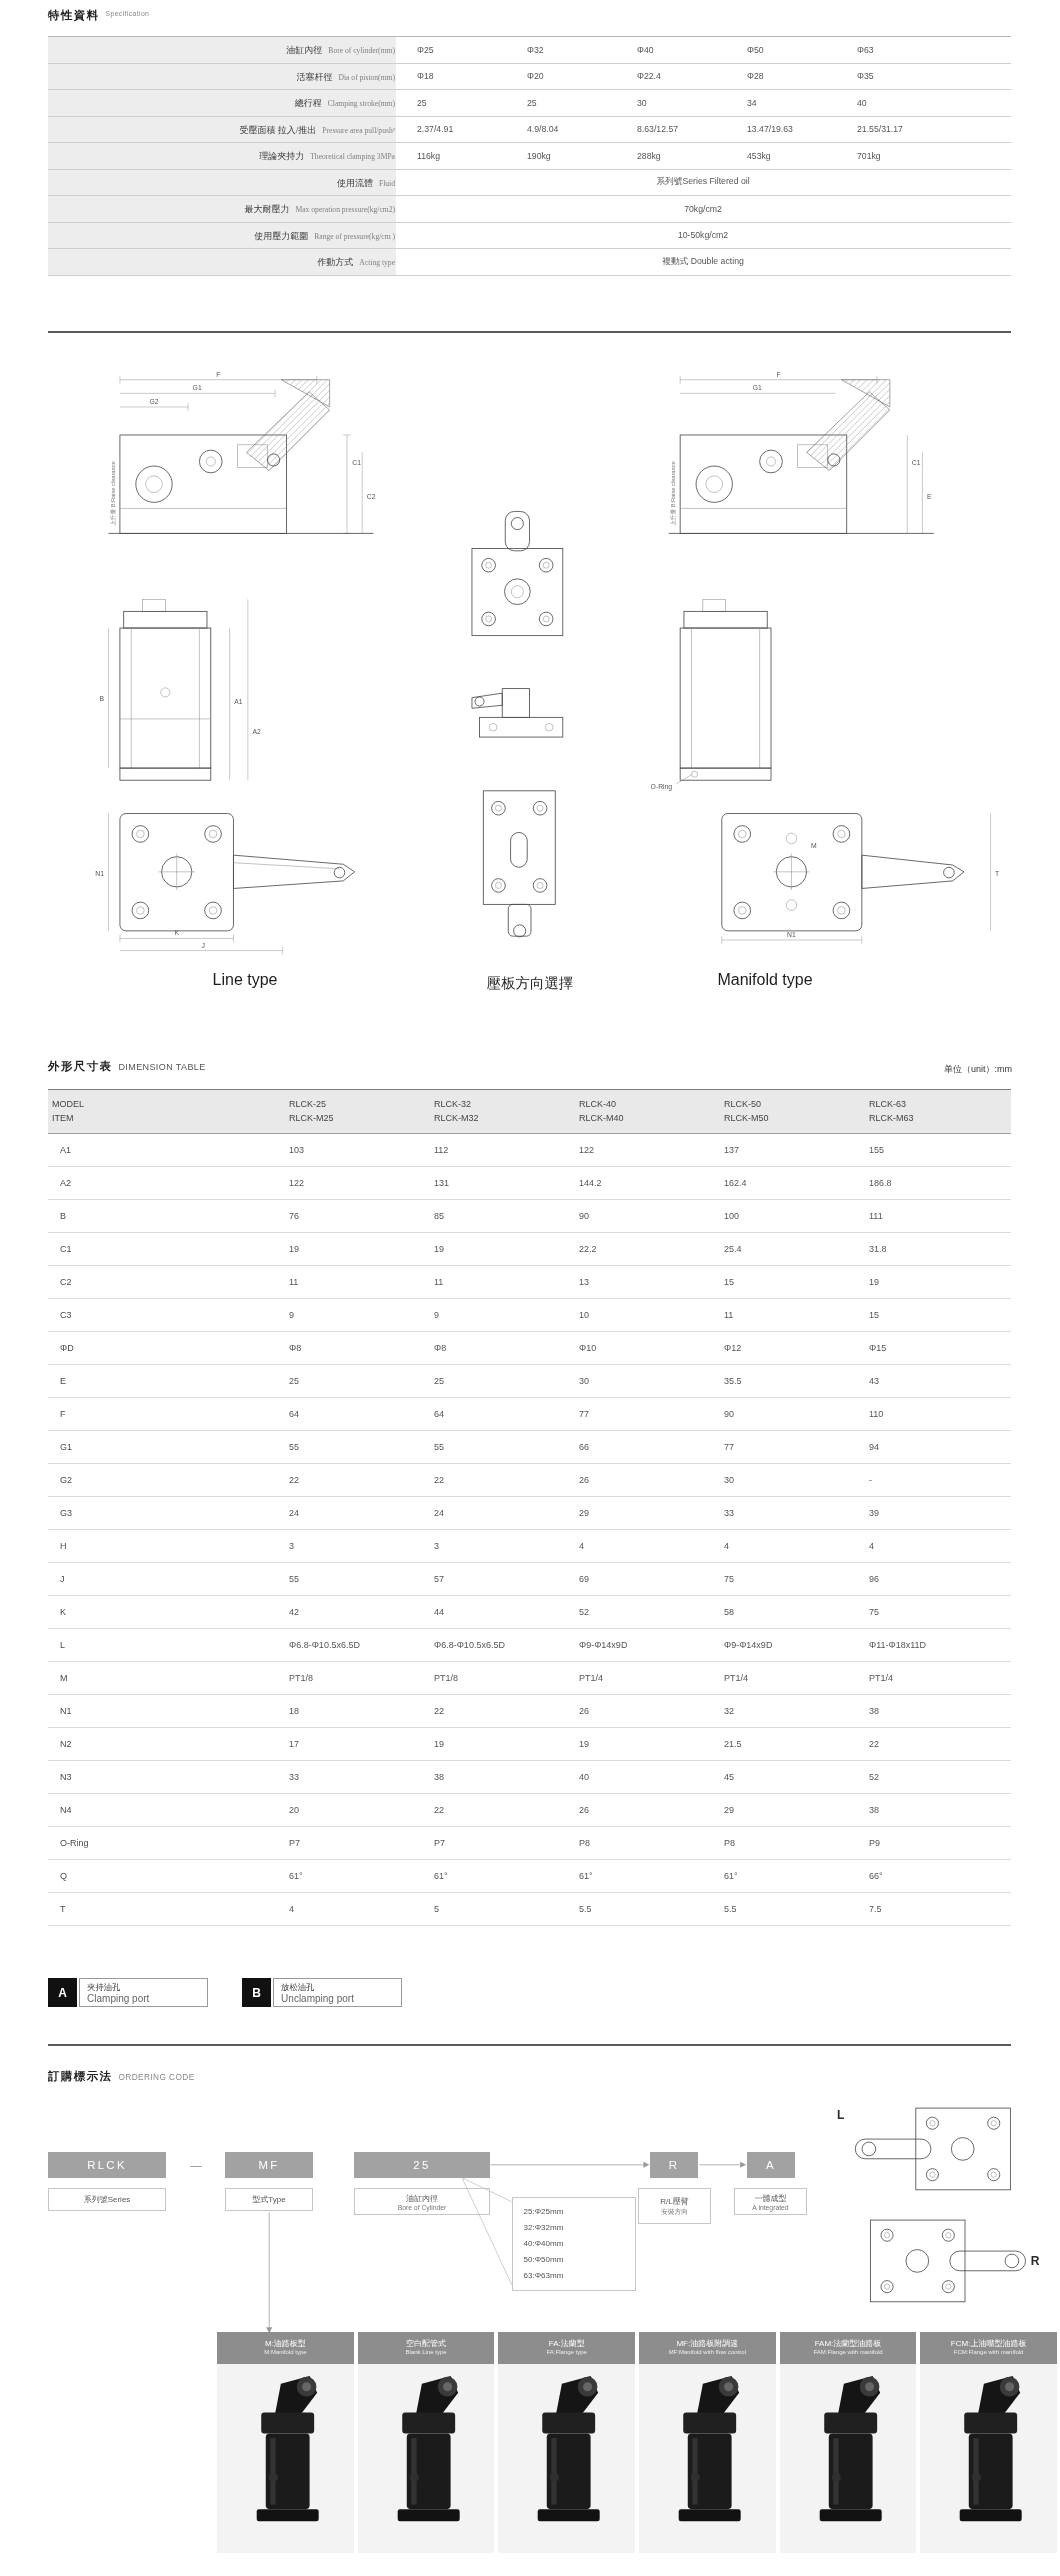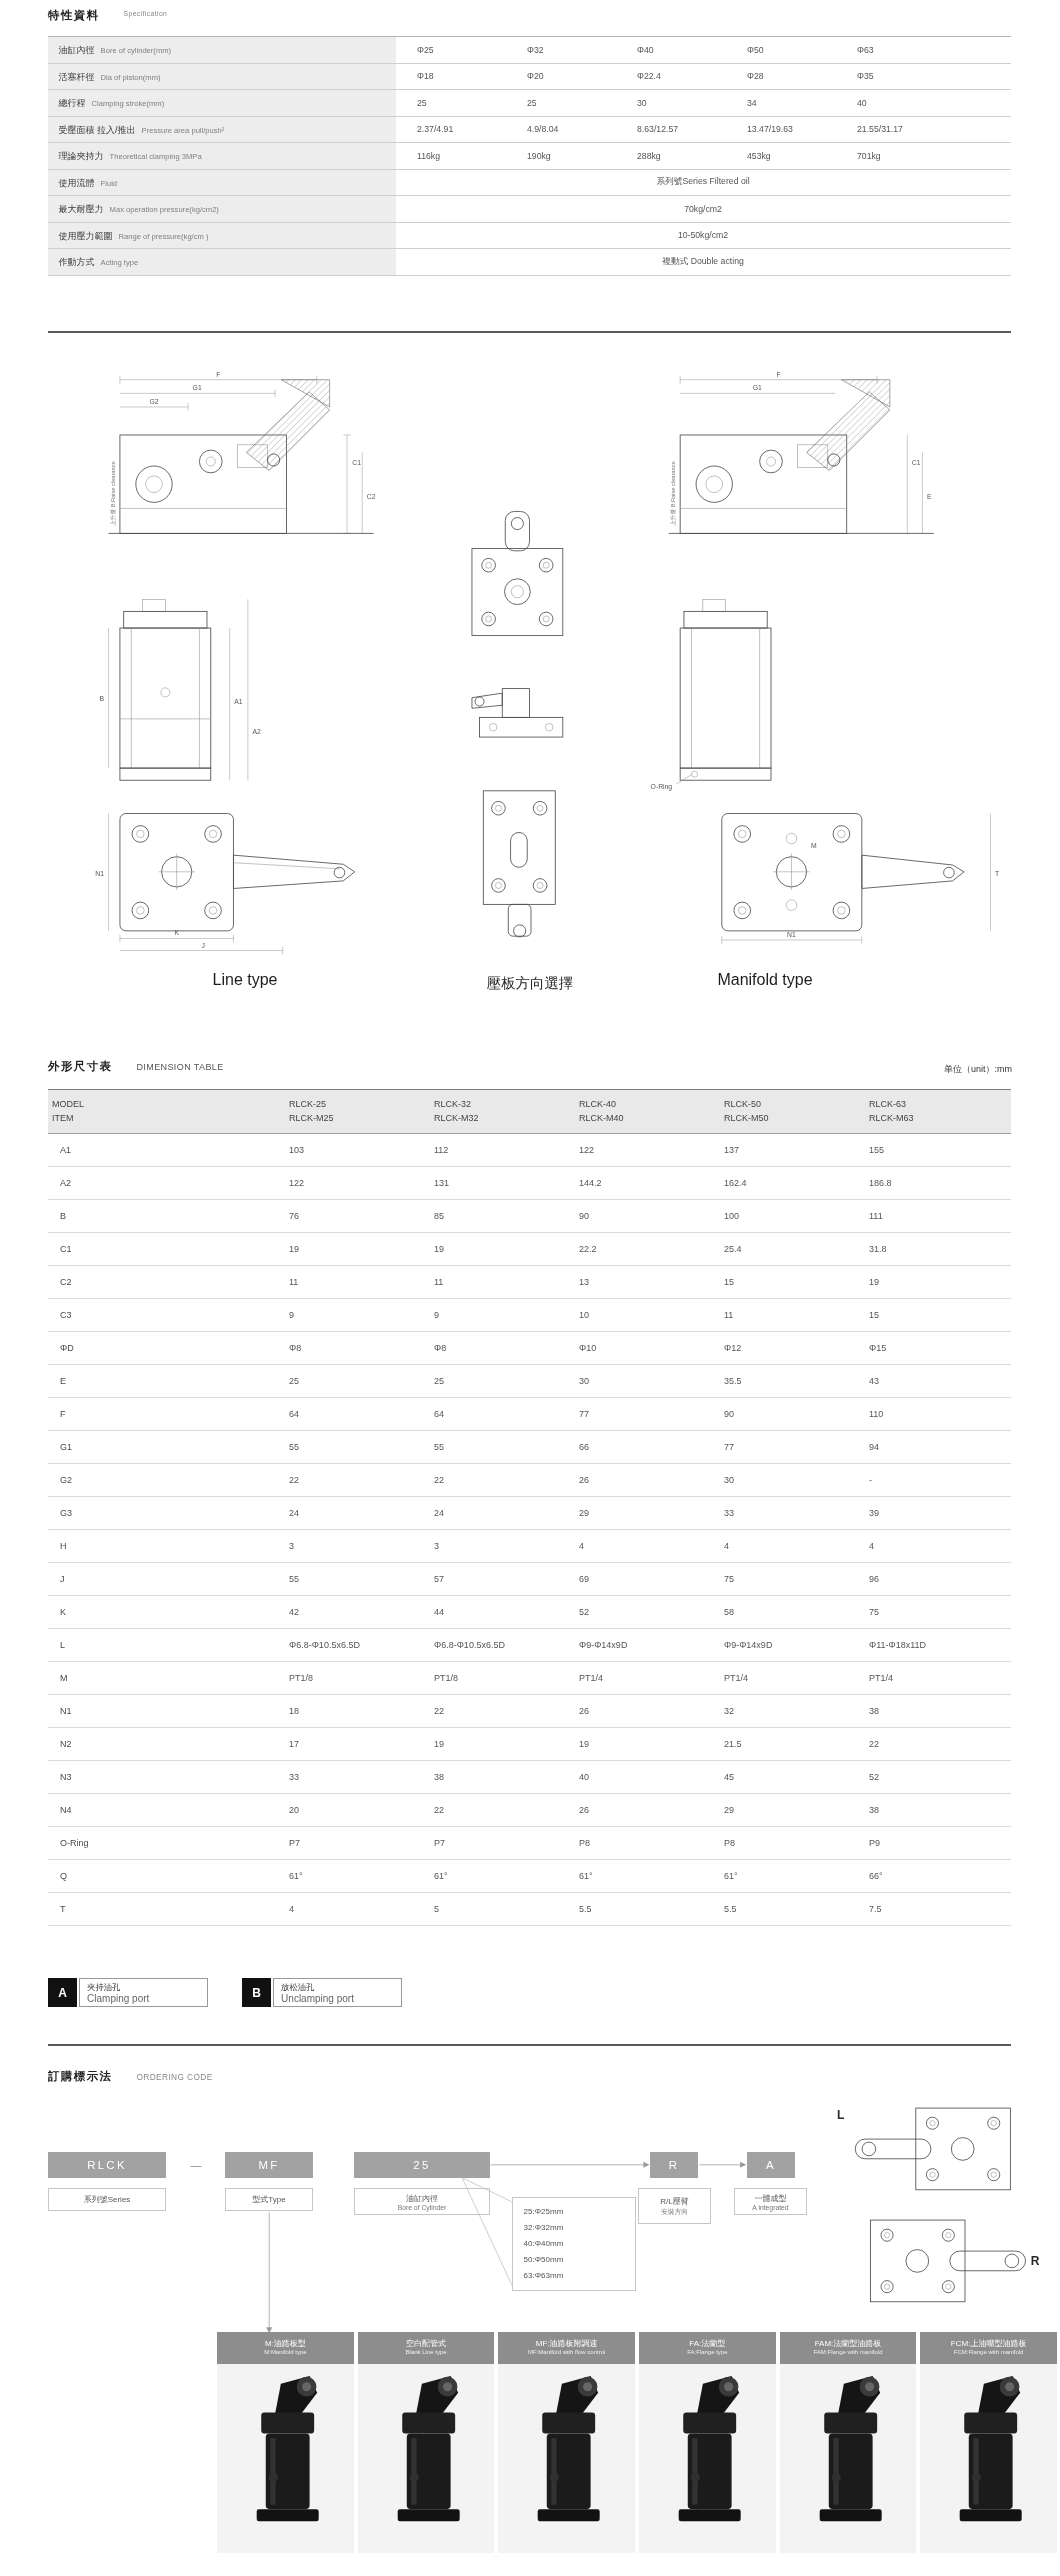"特性資料" .sec-title { gap: 24px -> 6px }
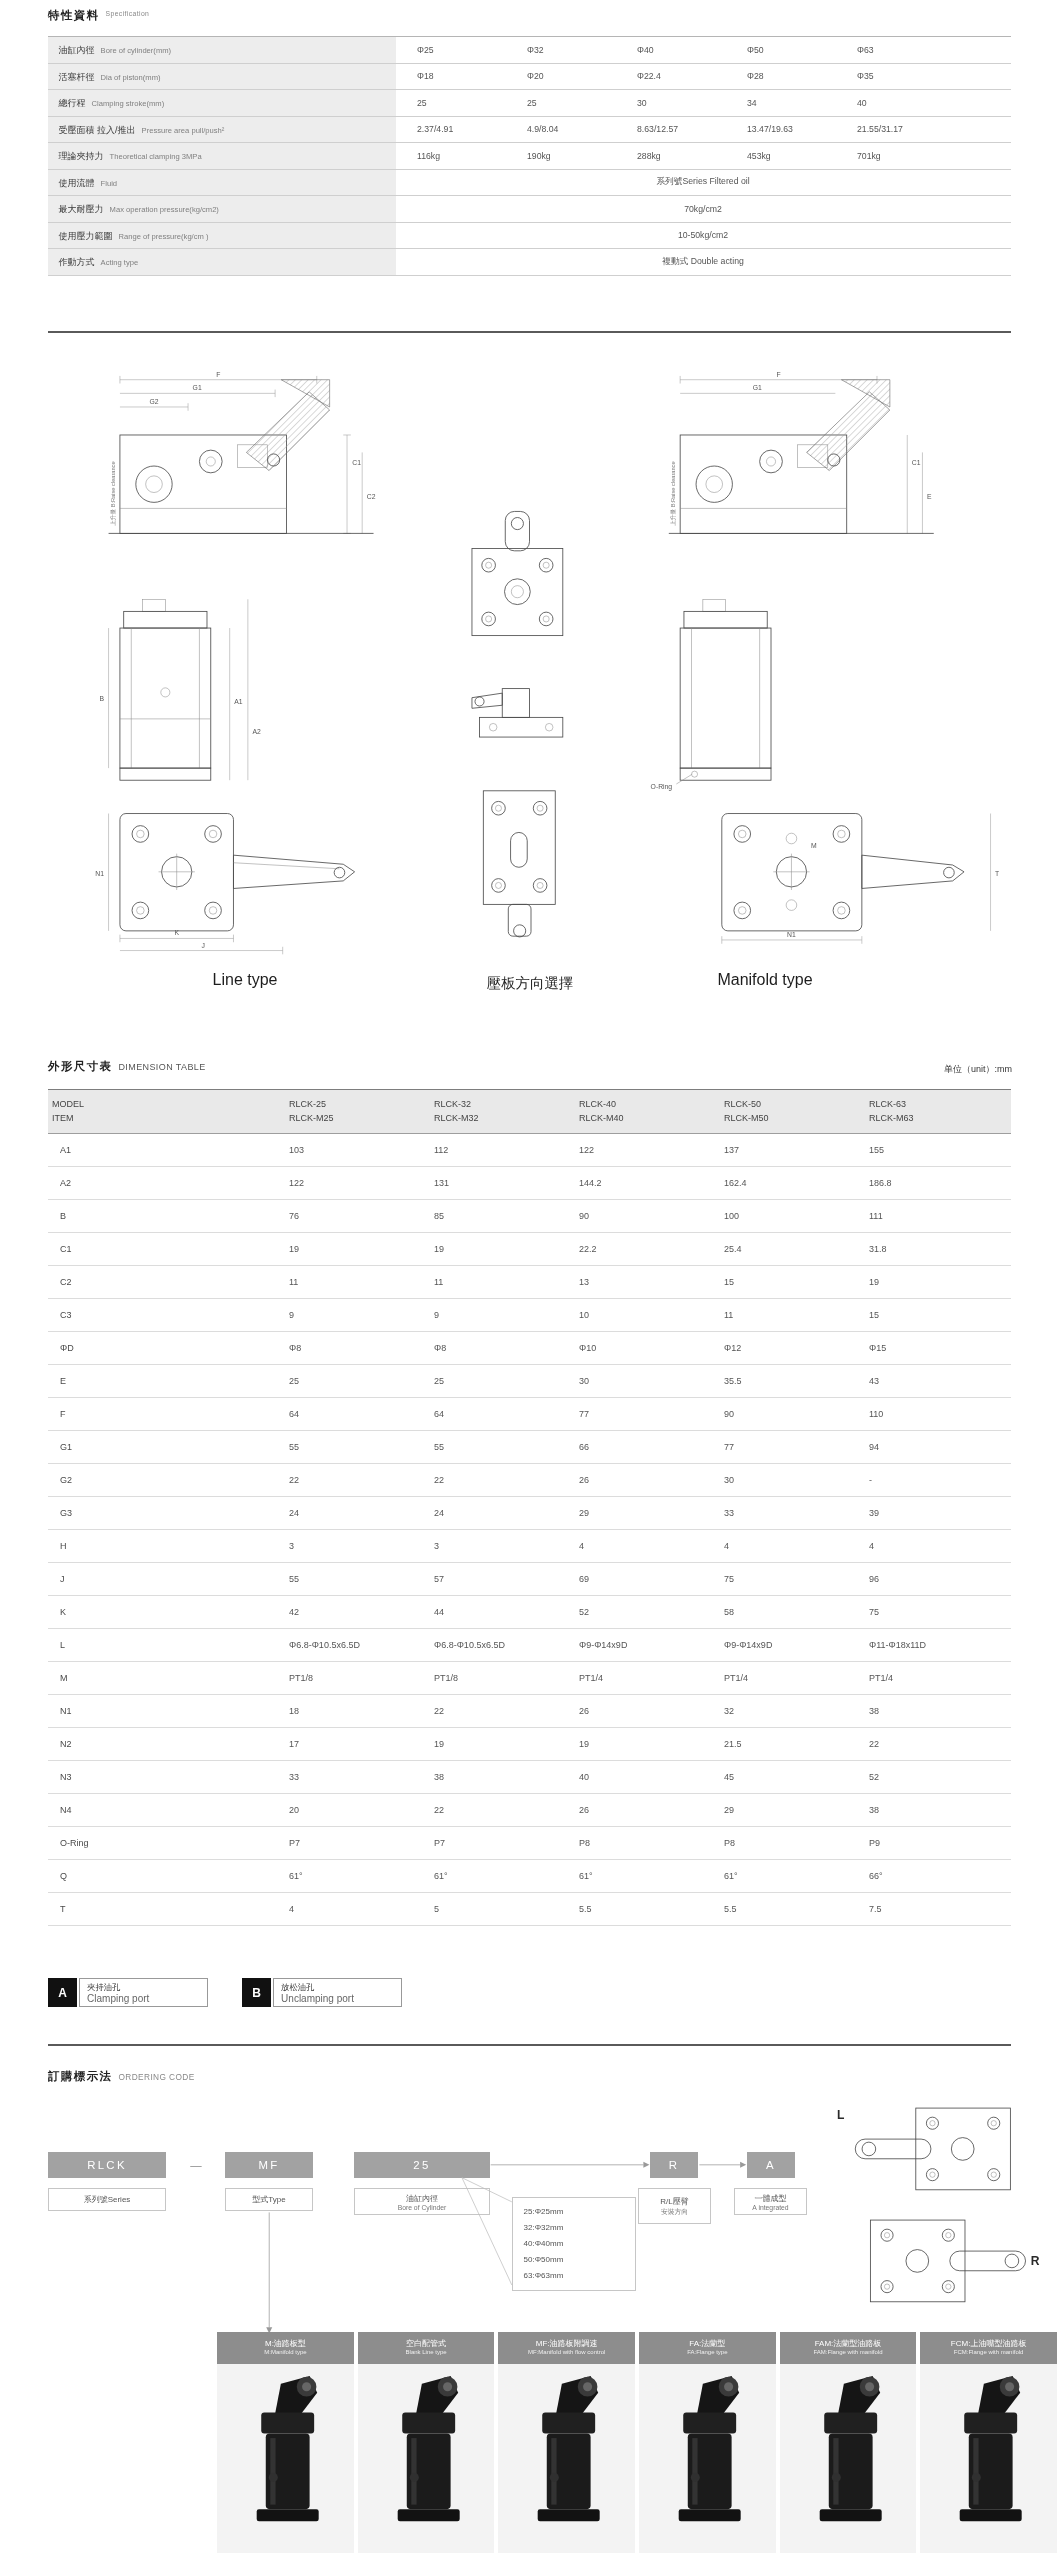"油缸內徑 Bore of cylinder(mm)" .spec-table th { font-family: none -> Liberation Serif, serif; text-align: left -> right }
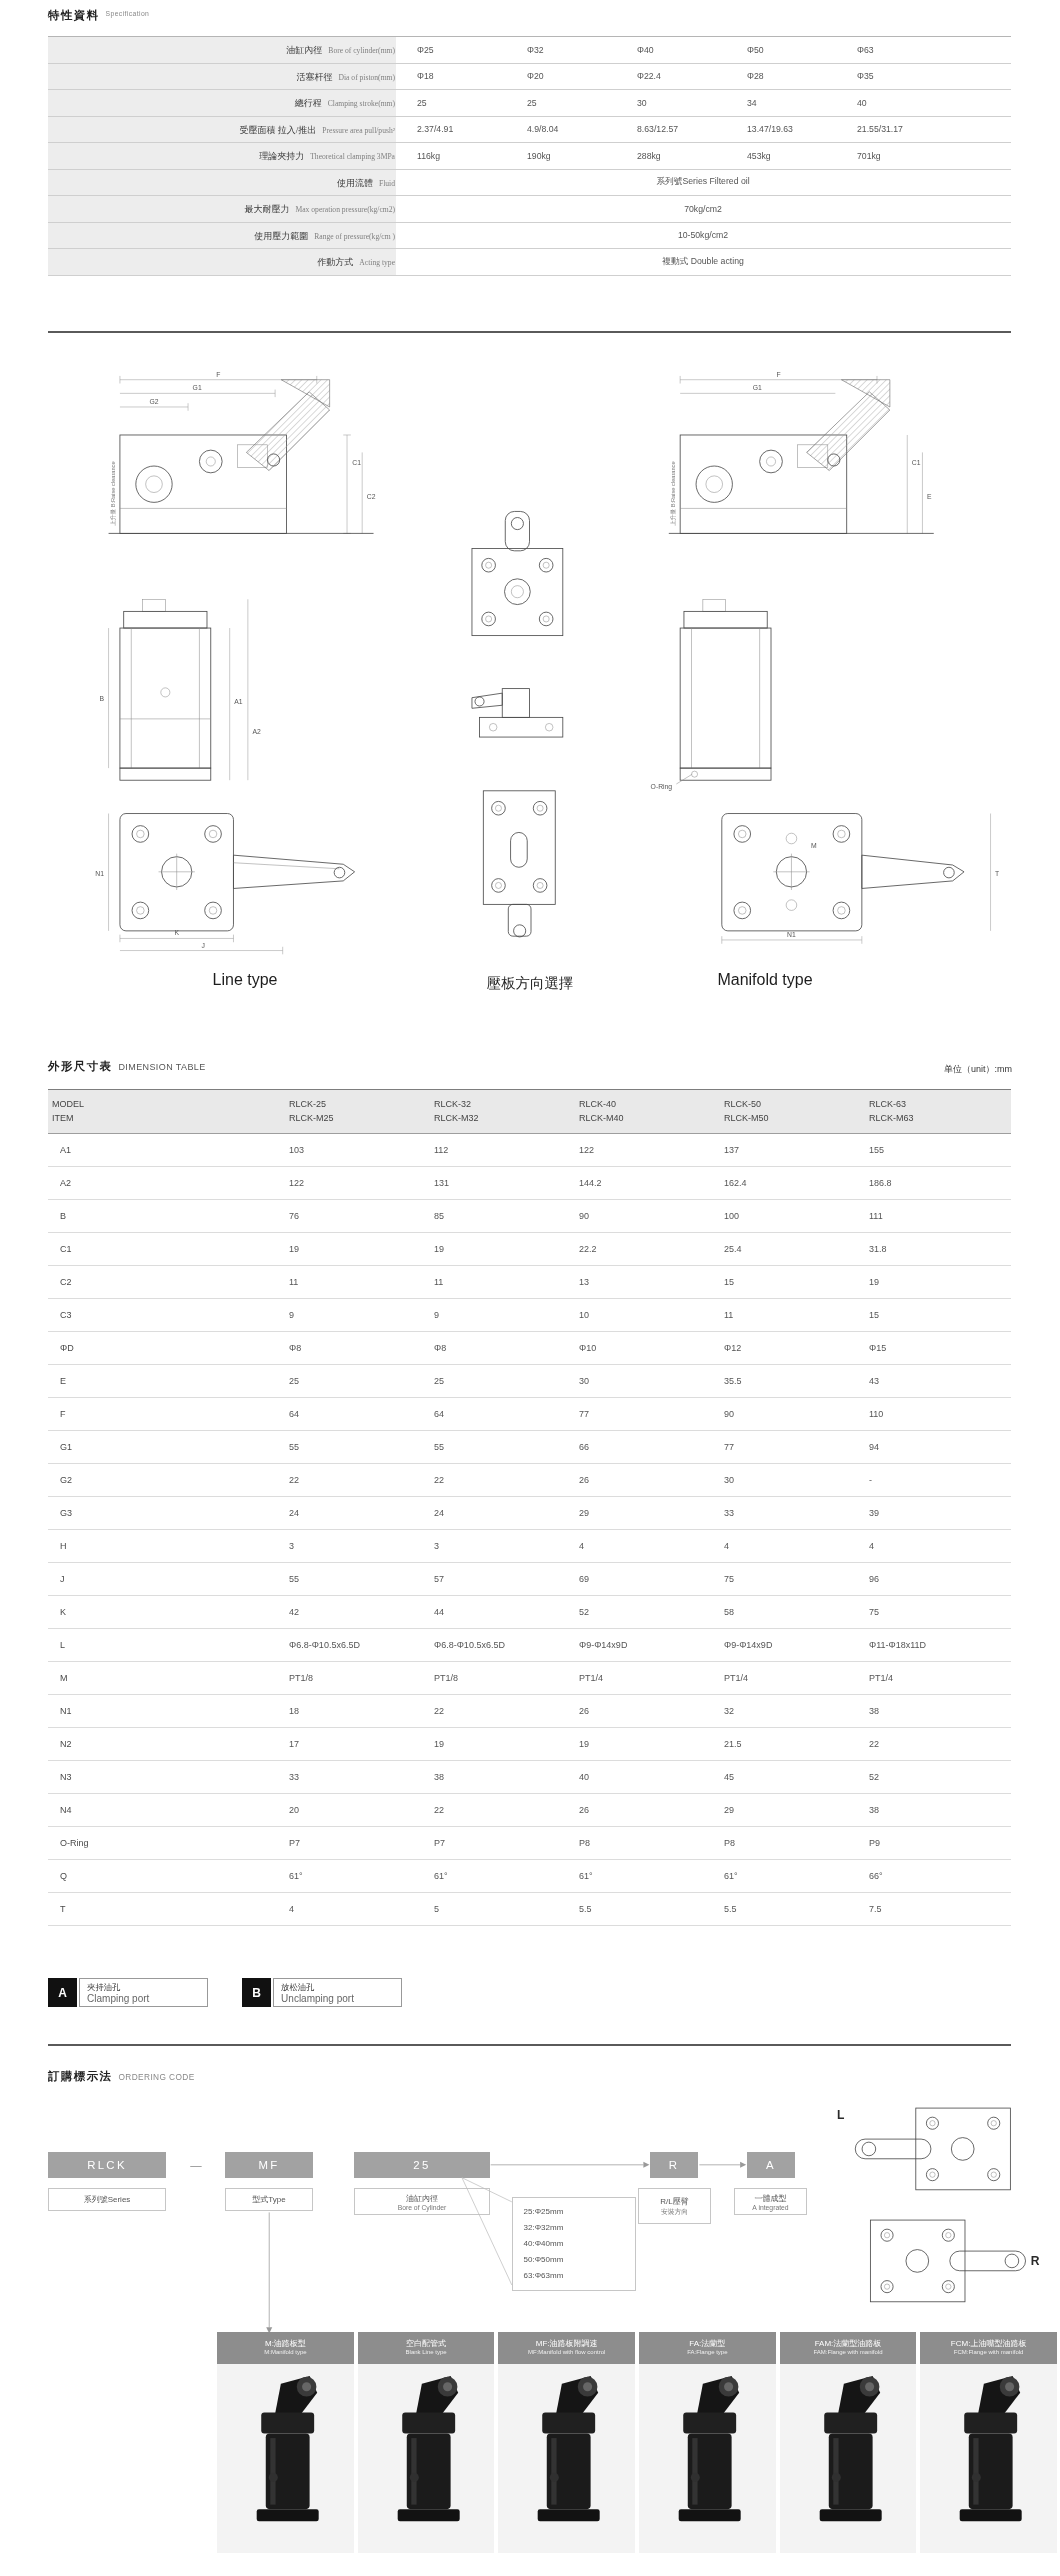"MF:油路板附調速" div.product-cell { order: before "FA:法蘭型" -> after "FA:法蘭型" }
